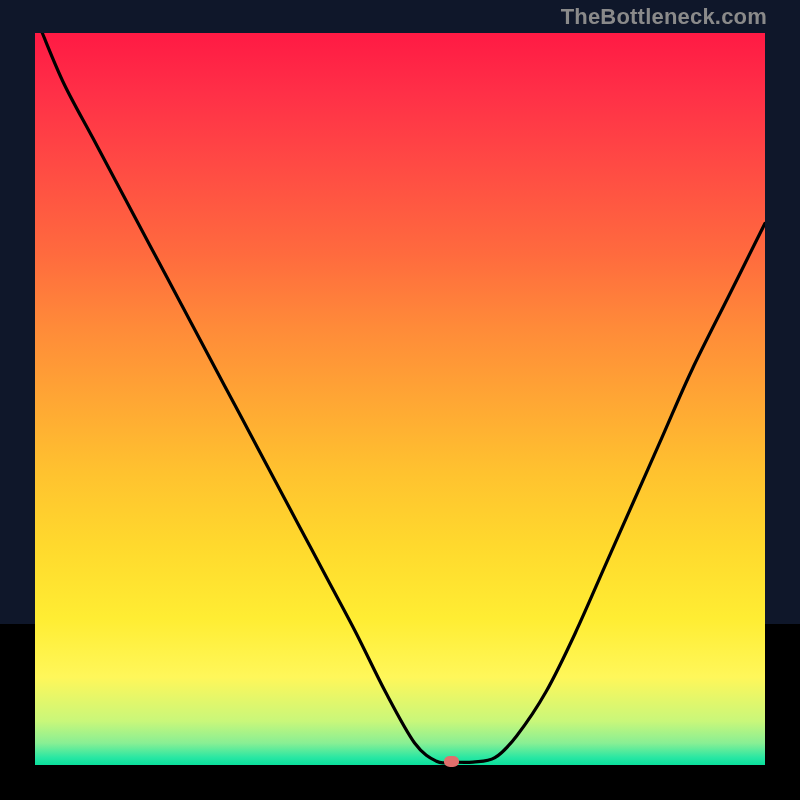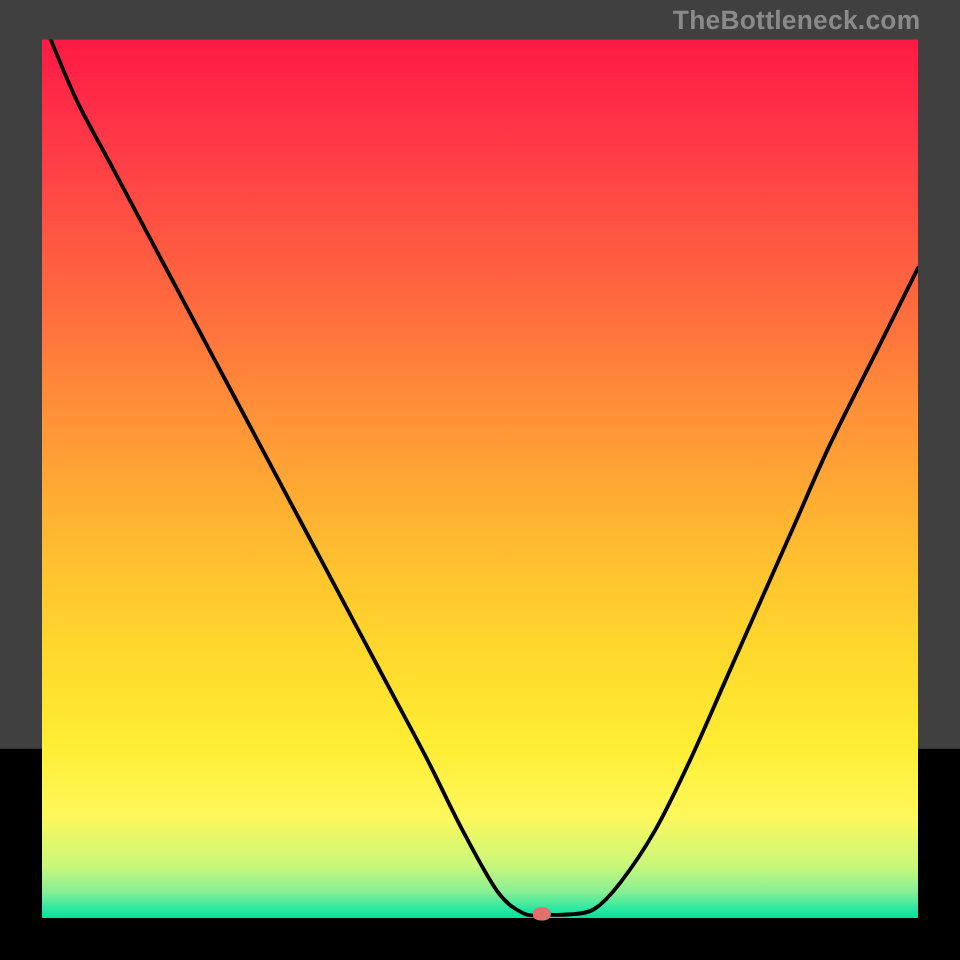"TheBottleneck.com" .frame { background: #404040 -> #0f172a }
